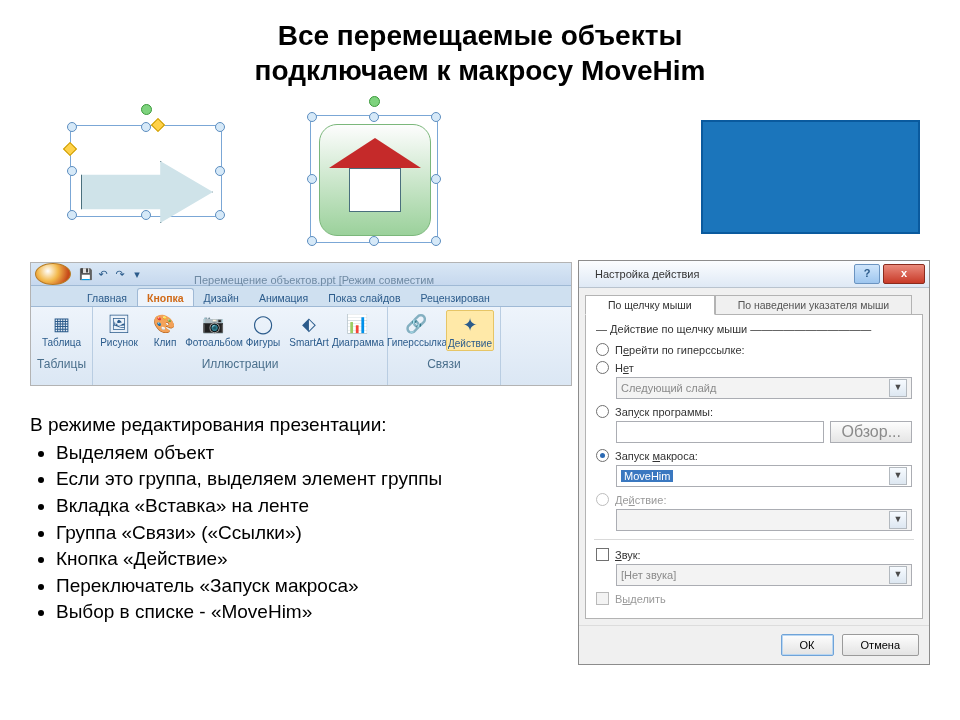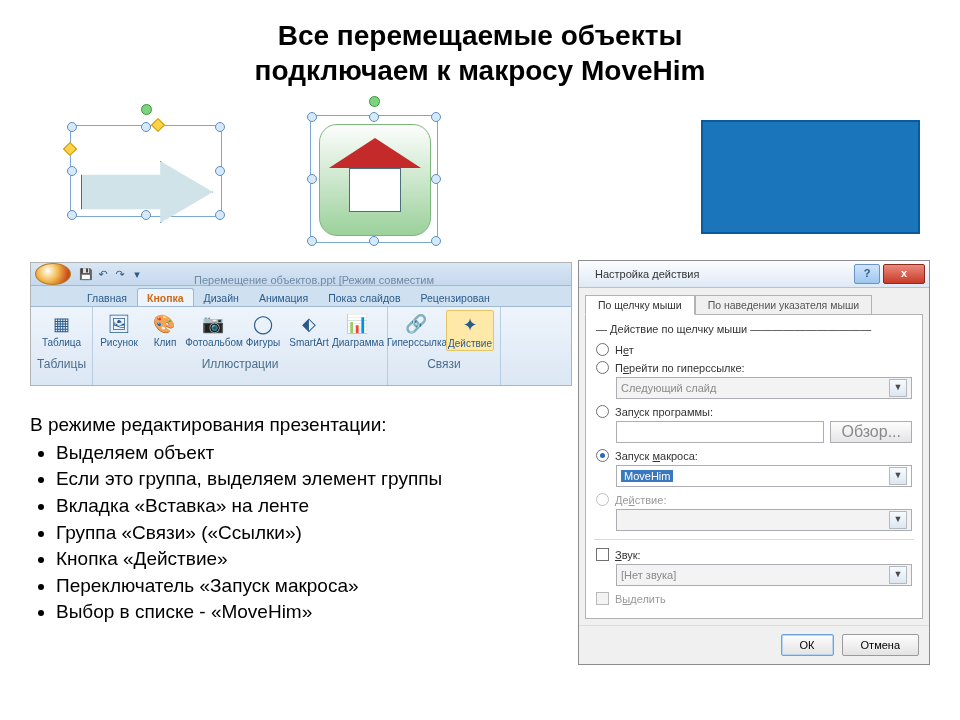"По щелчку мыши" .dlg-tab { padding: 3px 12px -> 3px 22px }
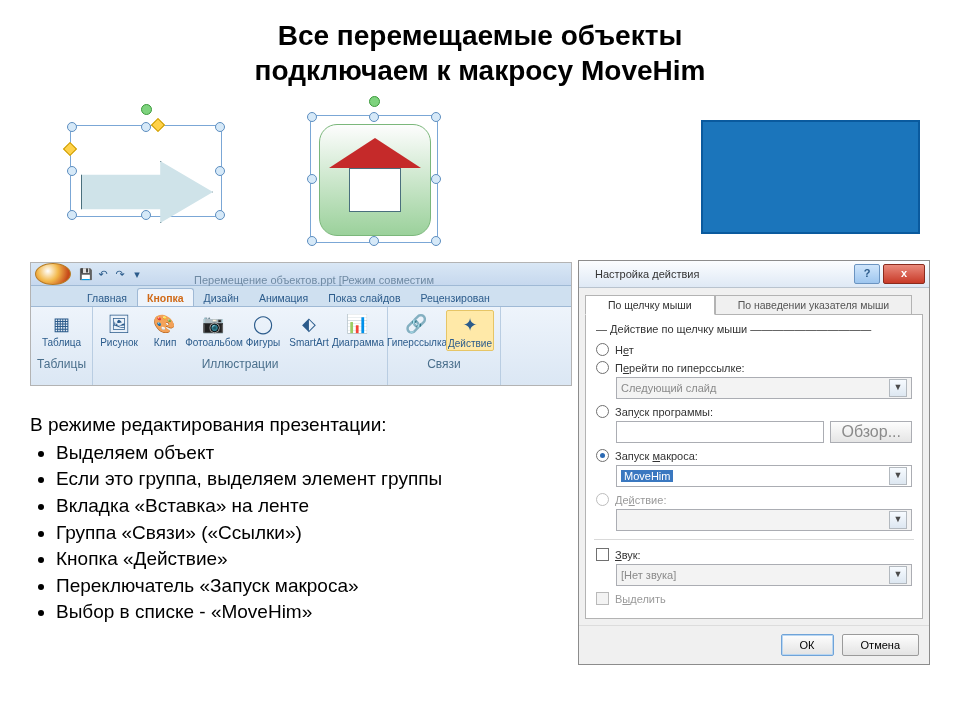"Нет" div.radio-row { order: before "Перейти по гиперссылке:" -> after "Перейти по гиперссылке:" }
